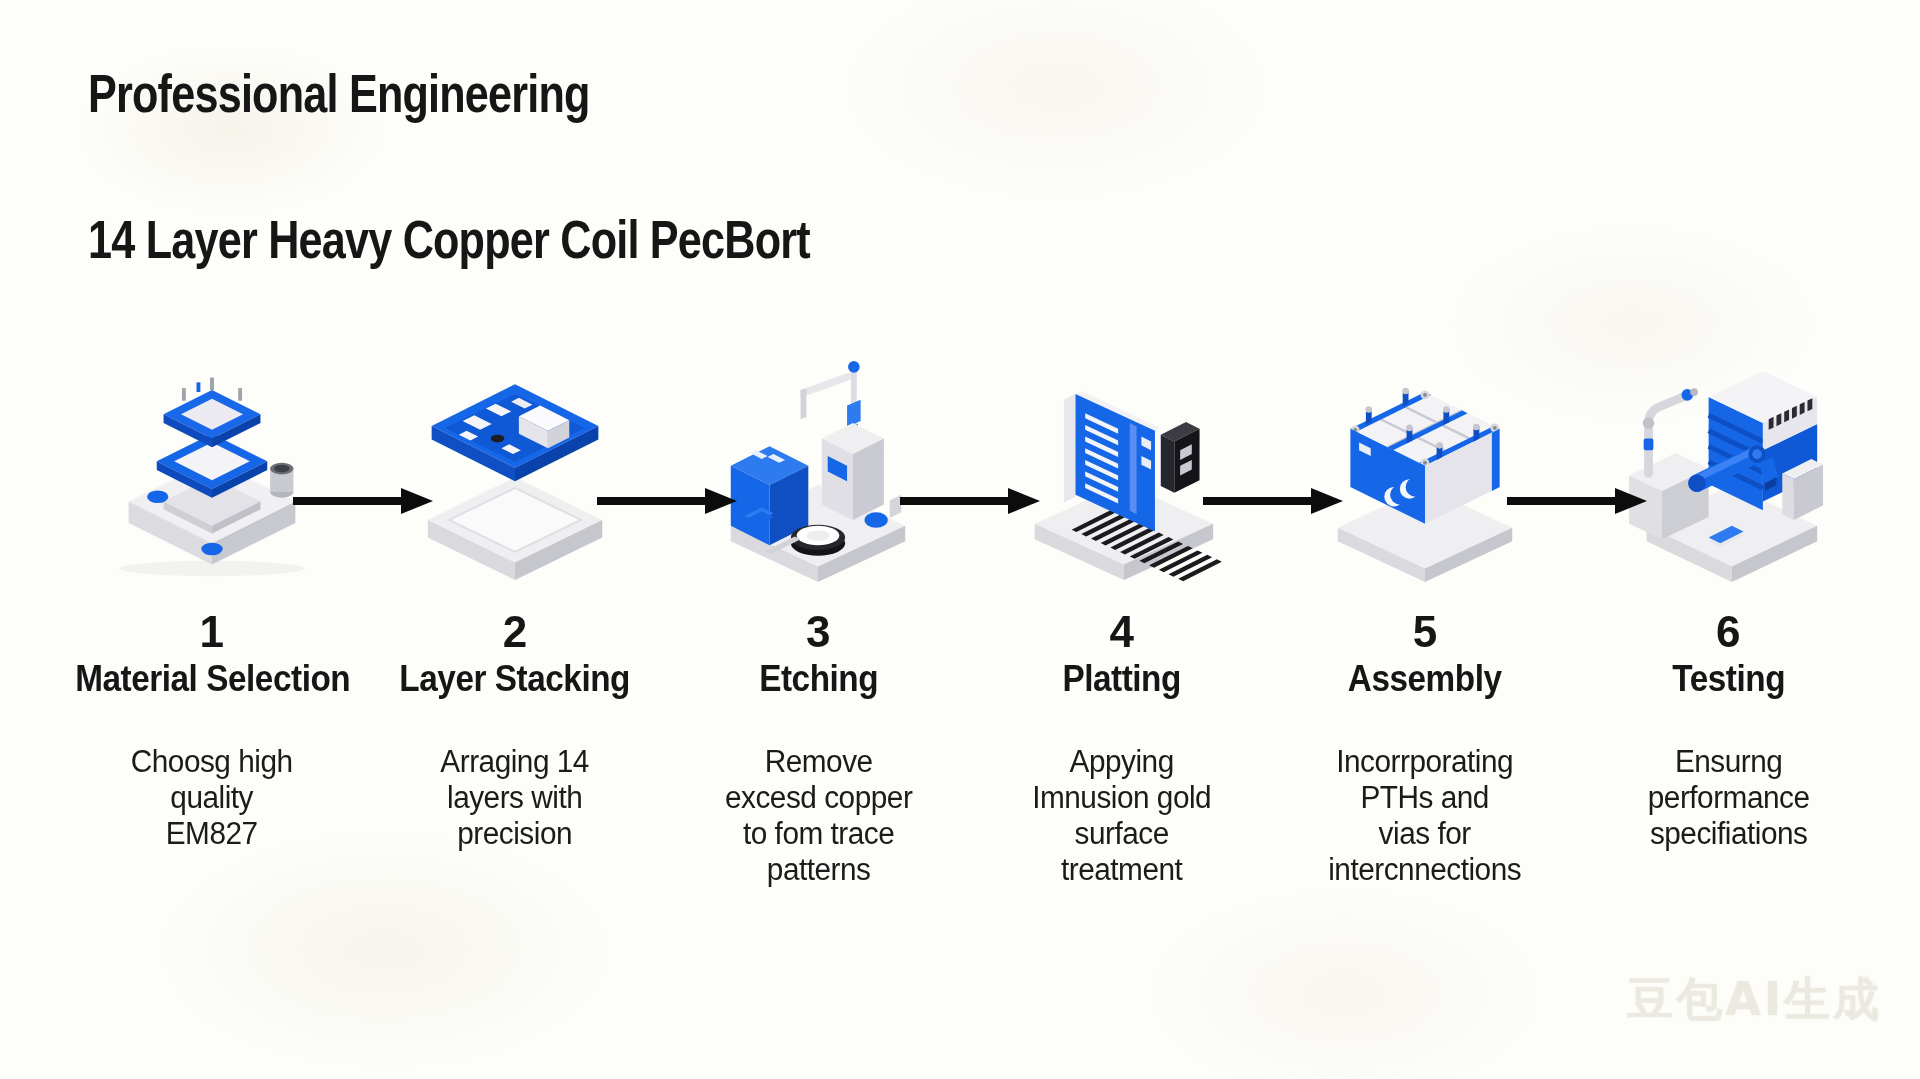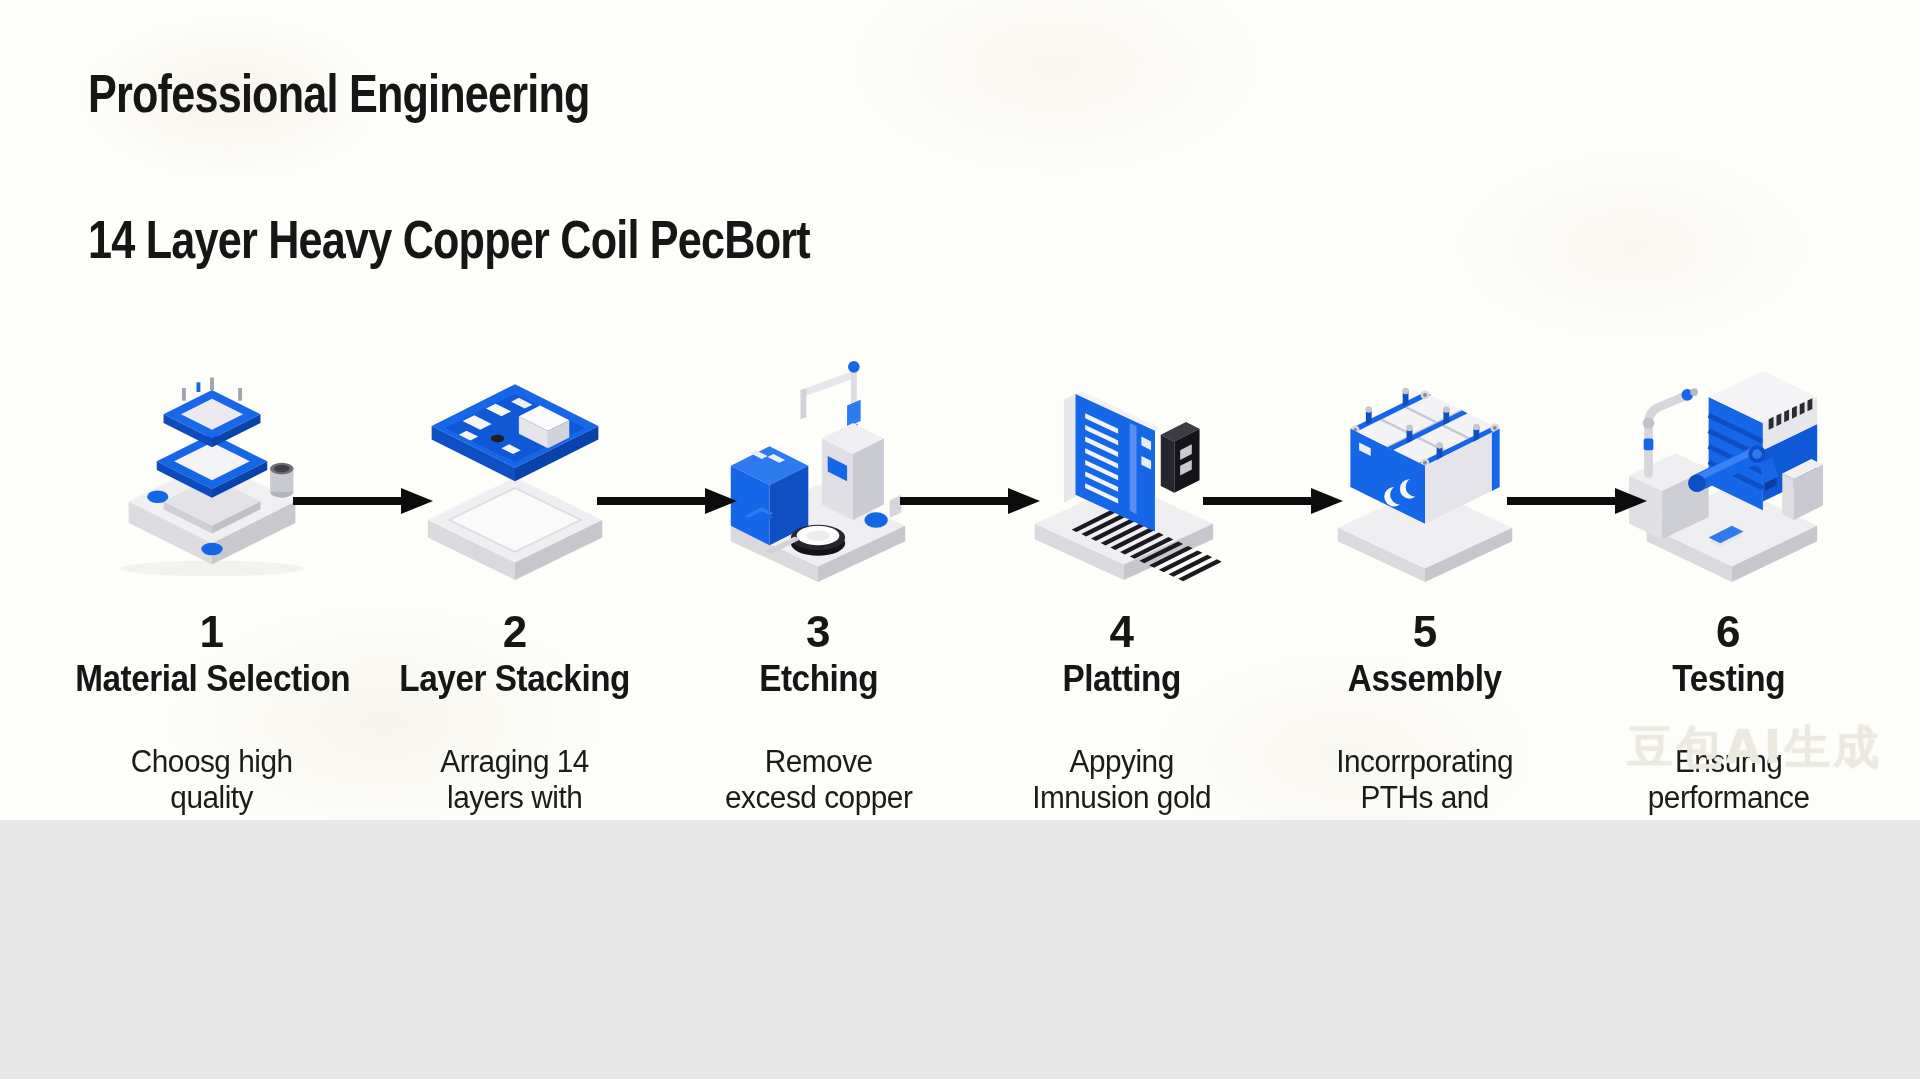"Professional Engineering" .canvas { height: 820px -> 1079px }
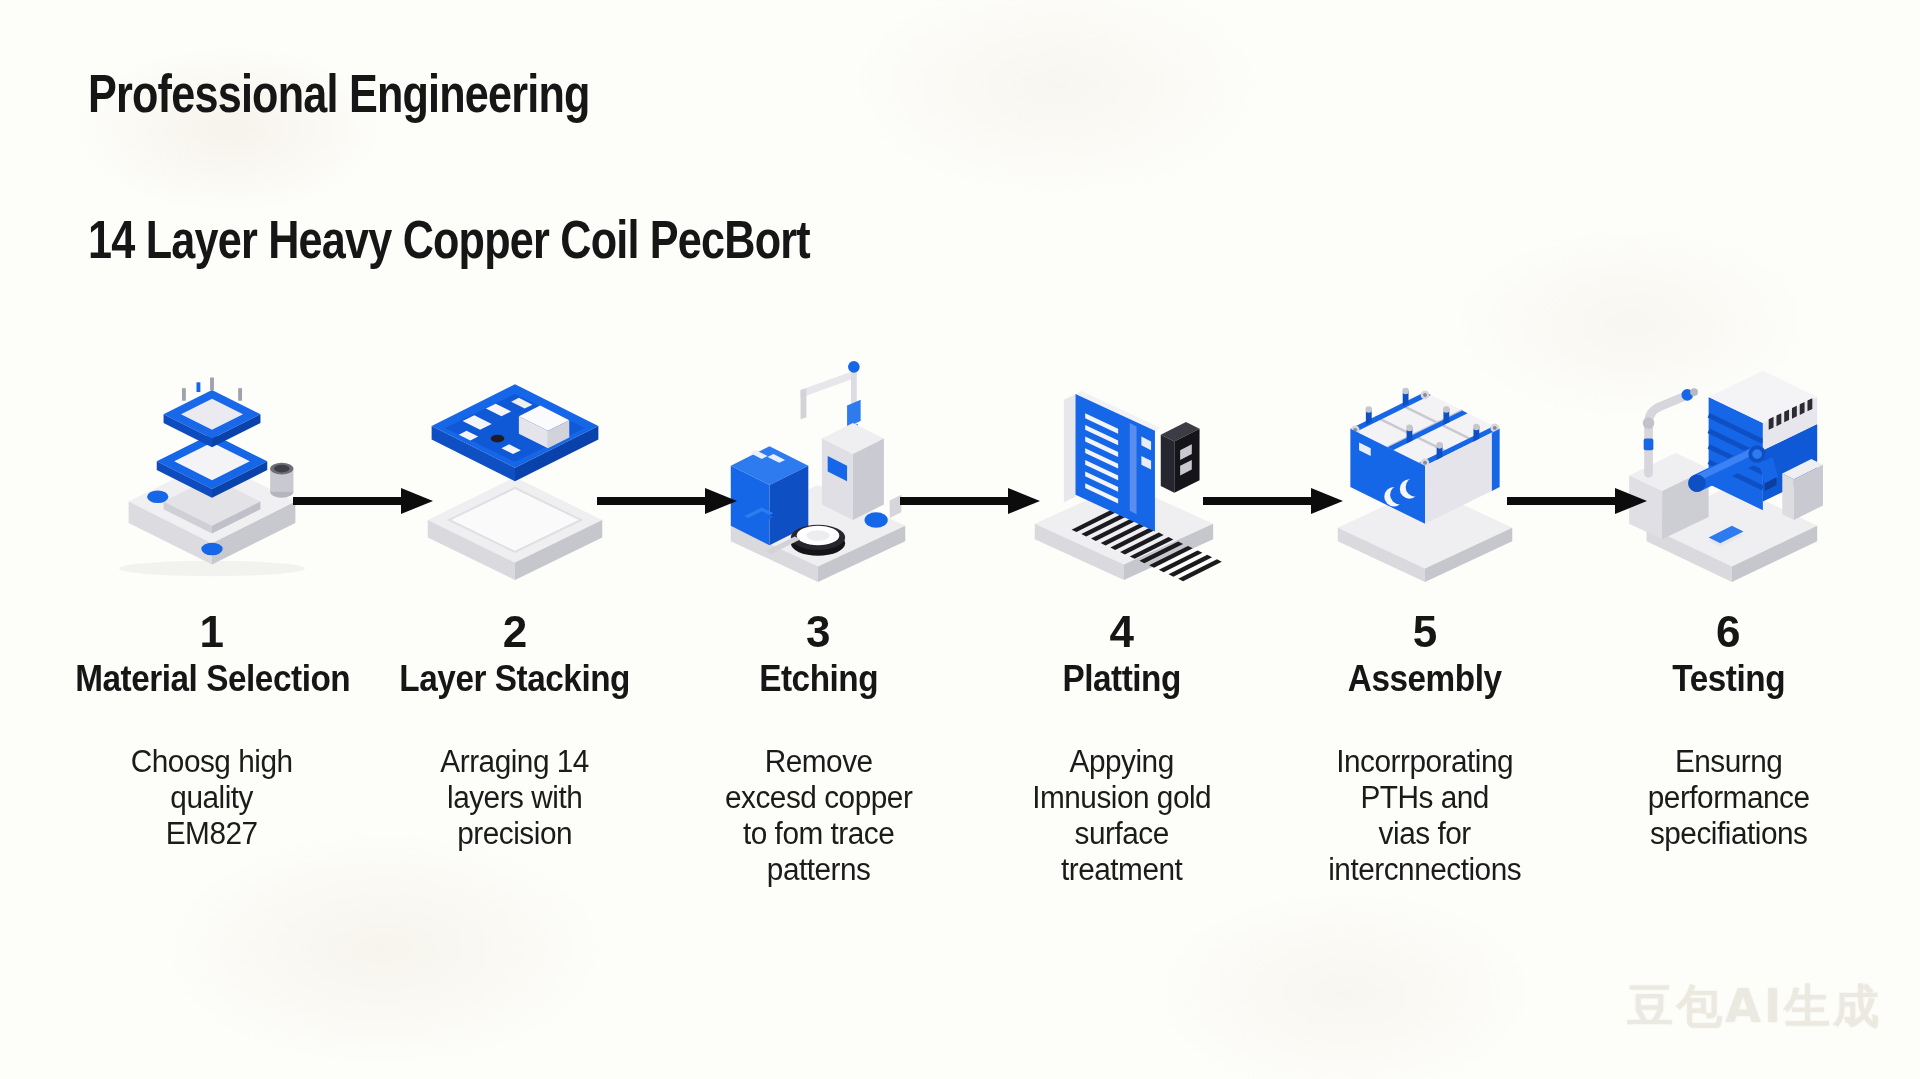"豆包AI生成" .watermark { bottom: 41px -> 48px }
